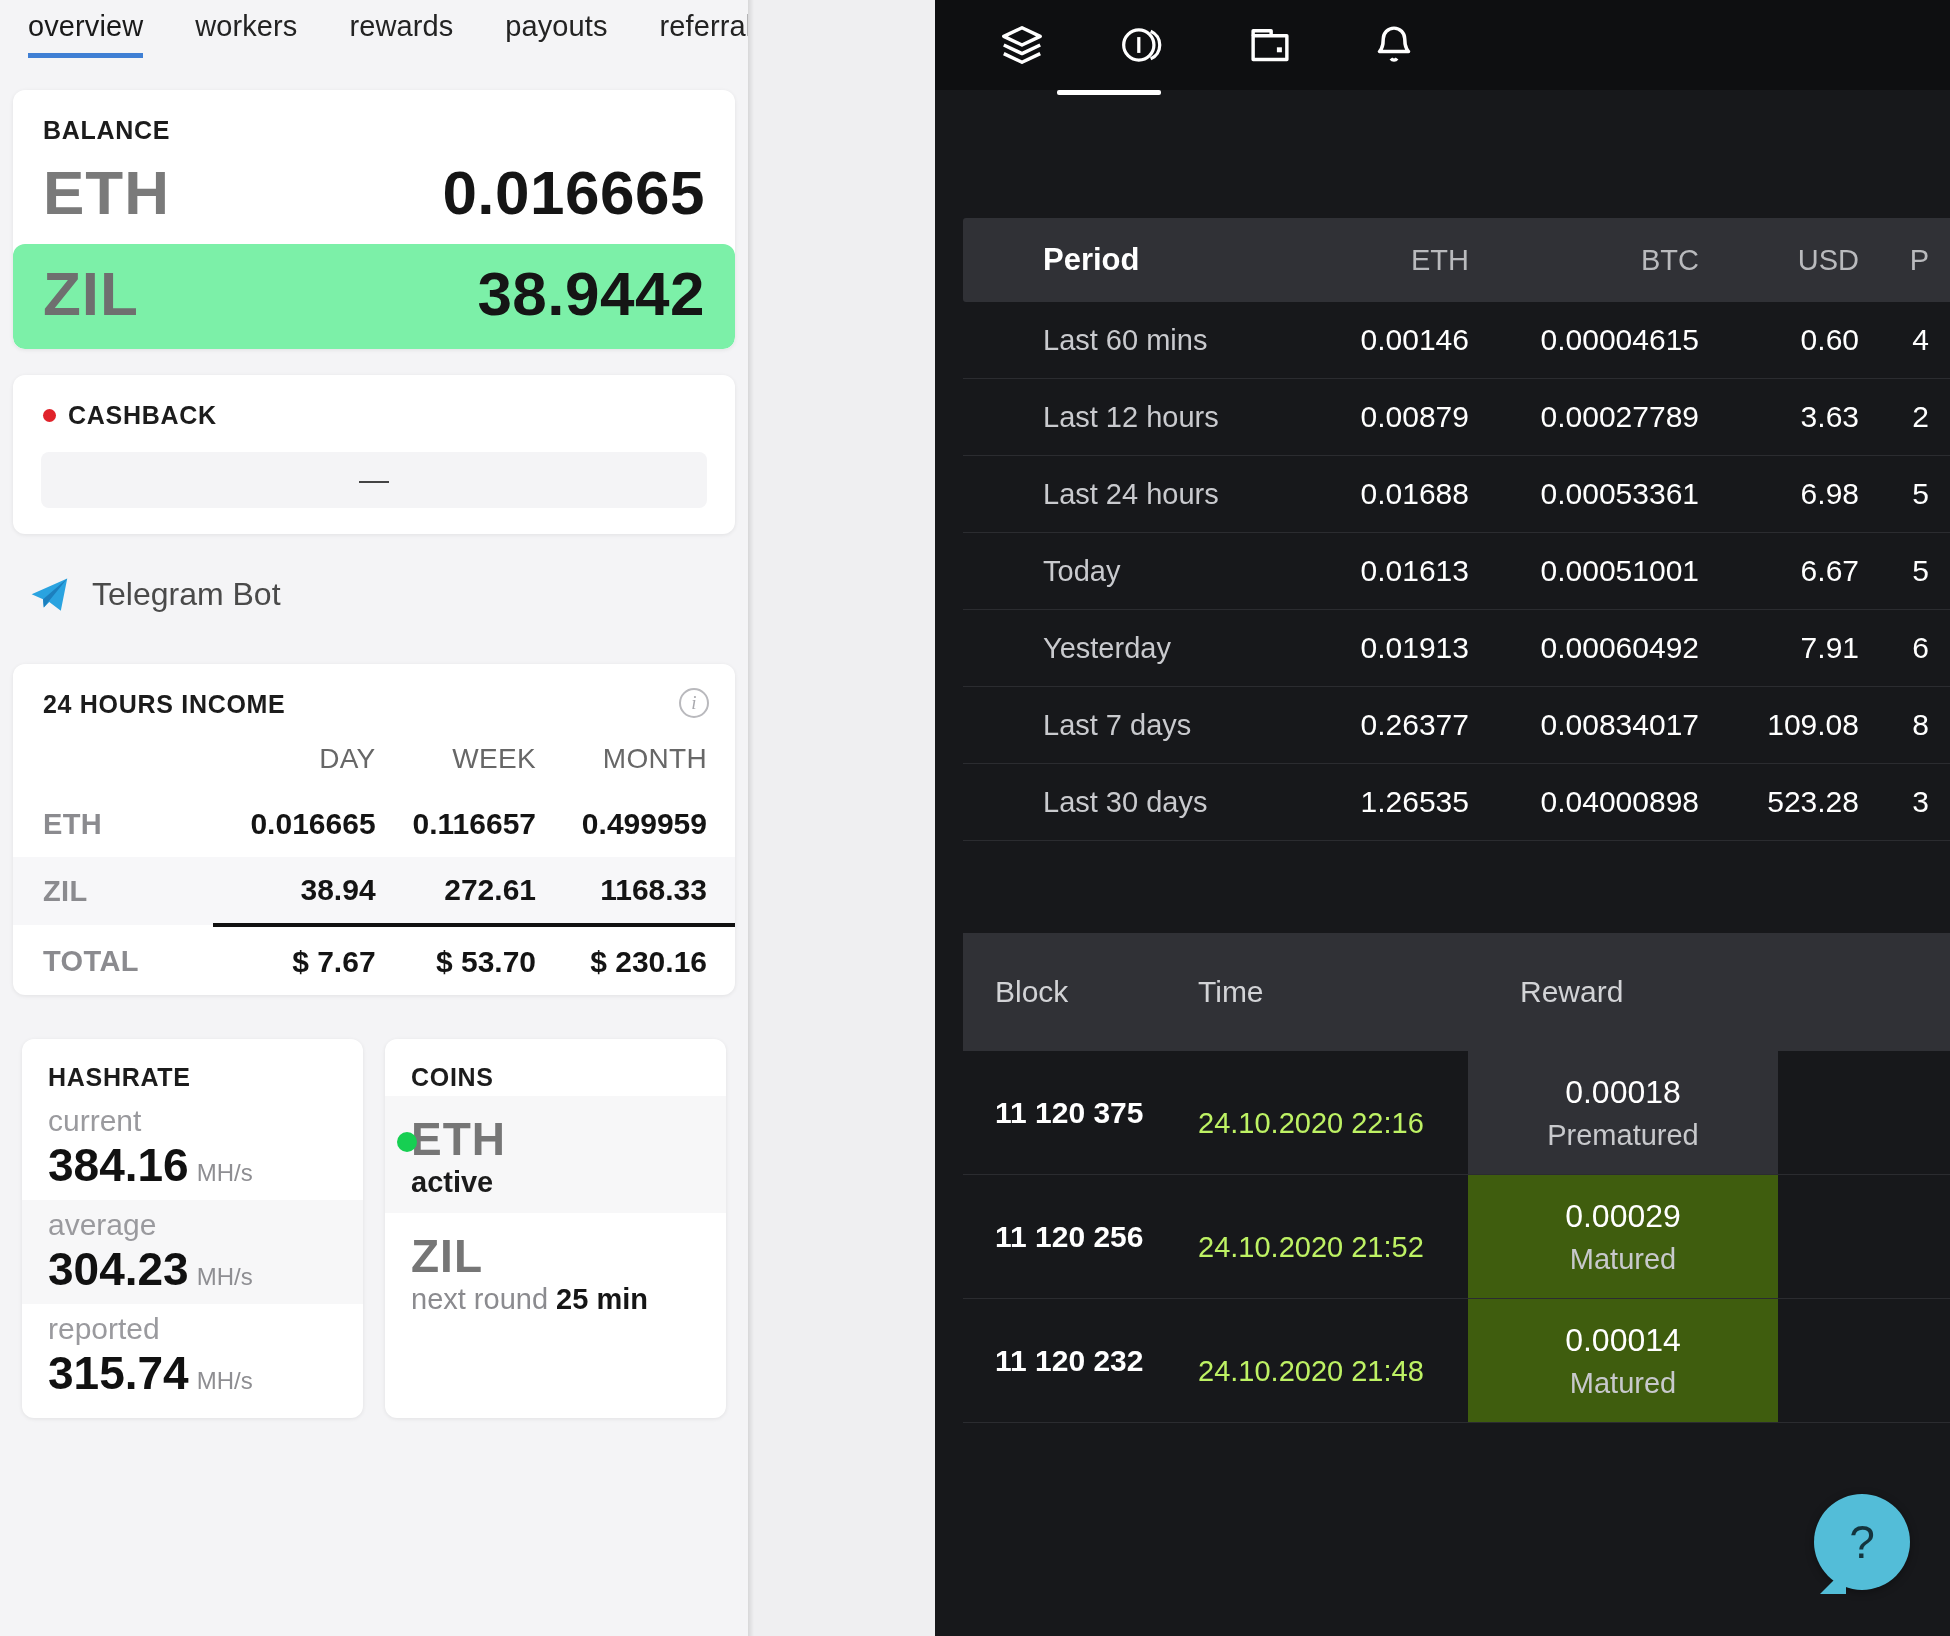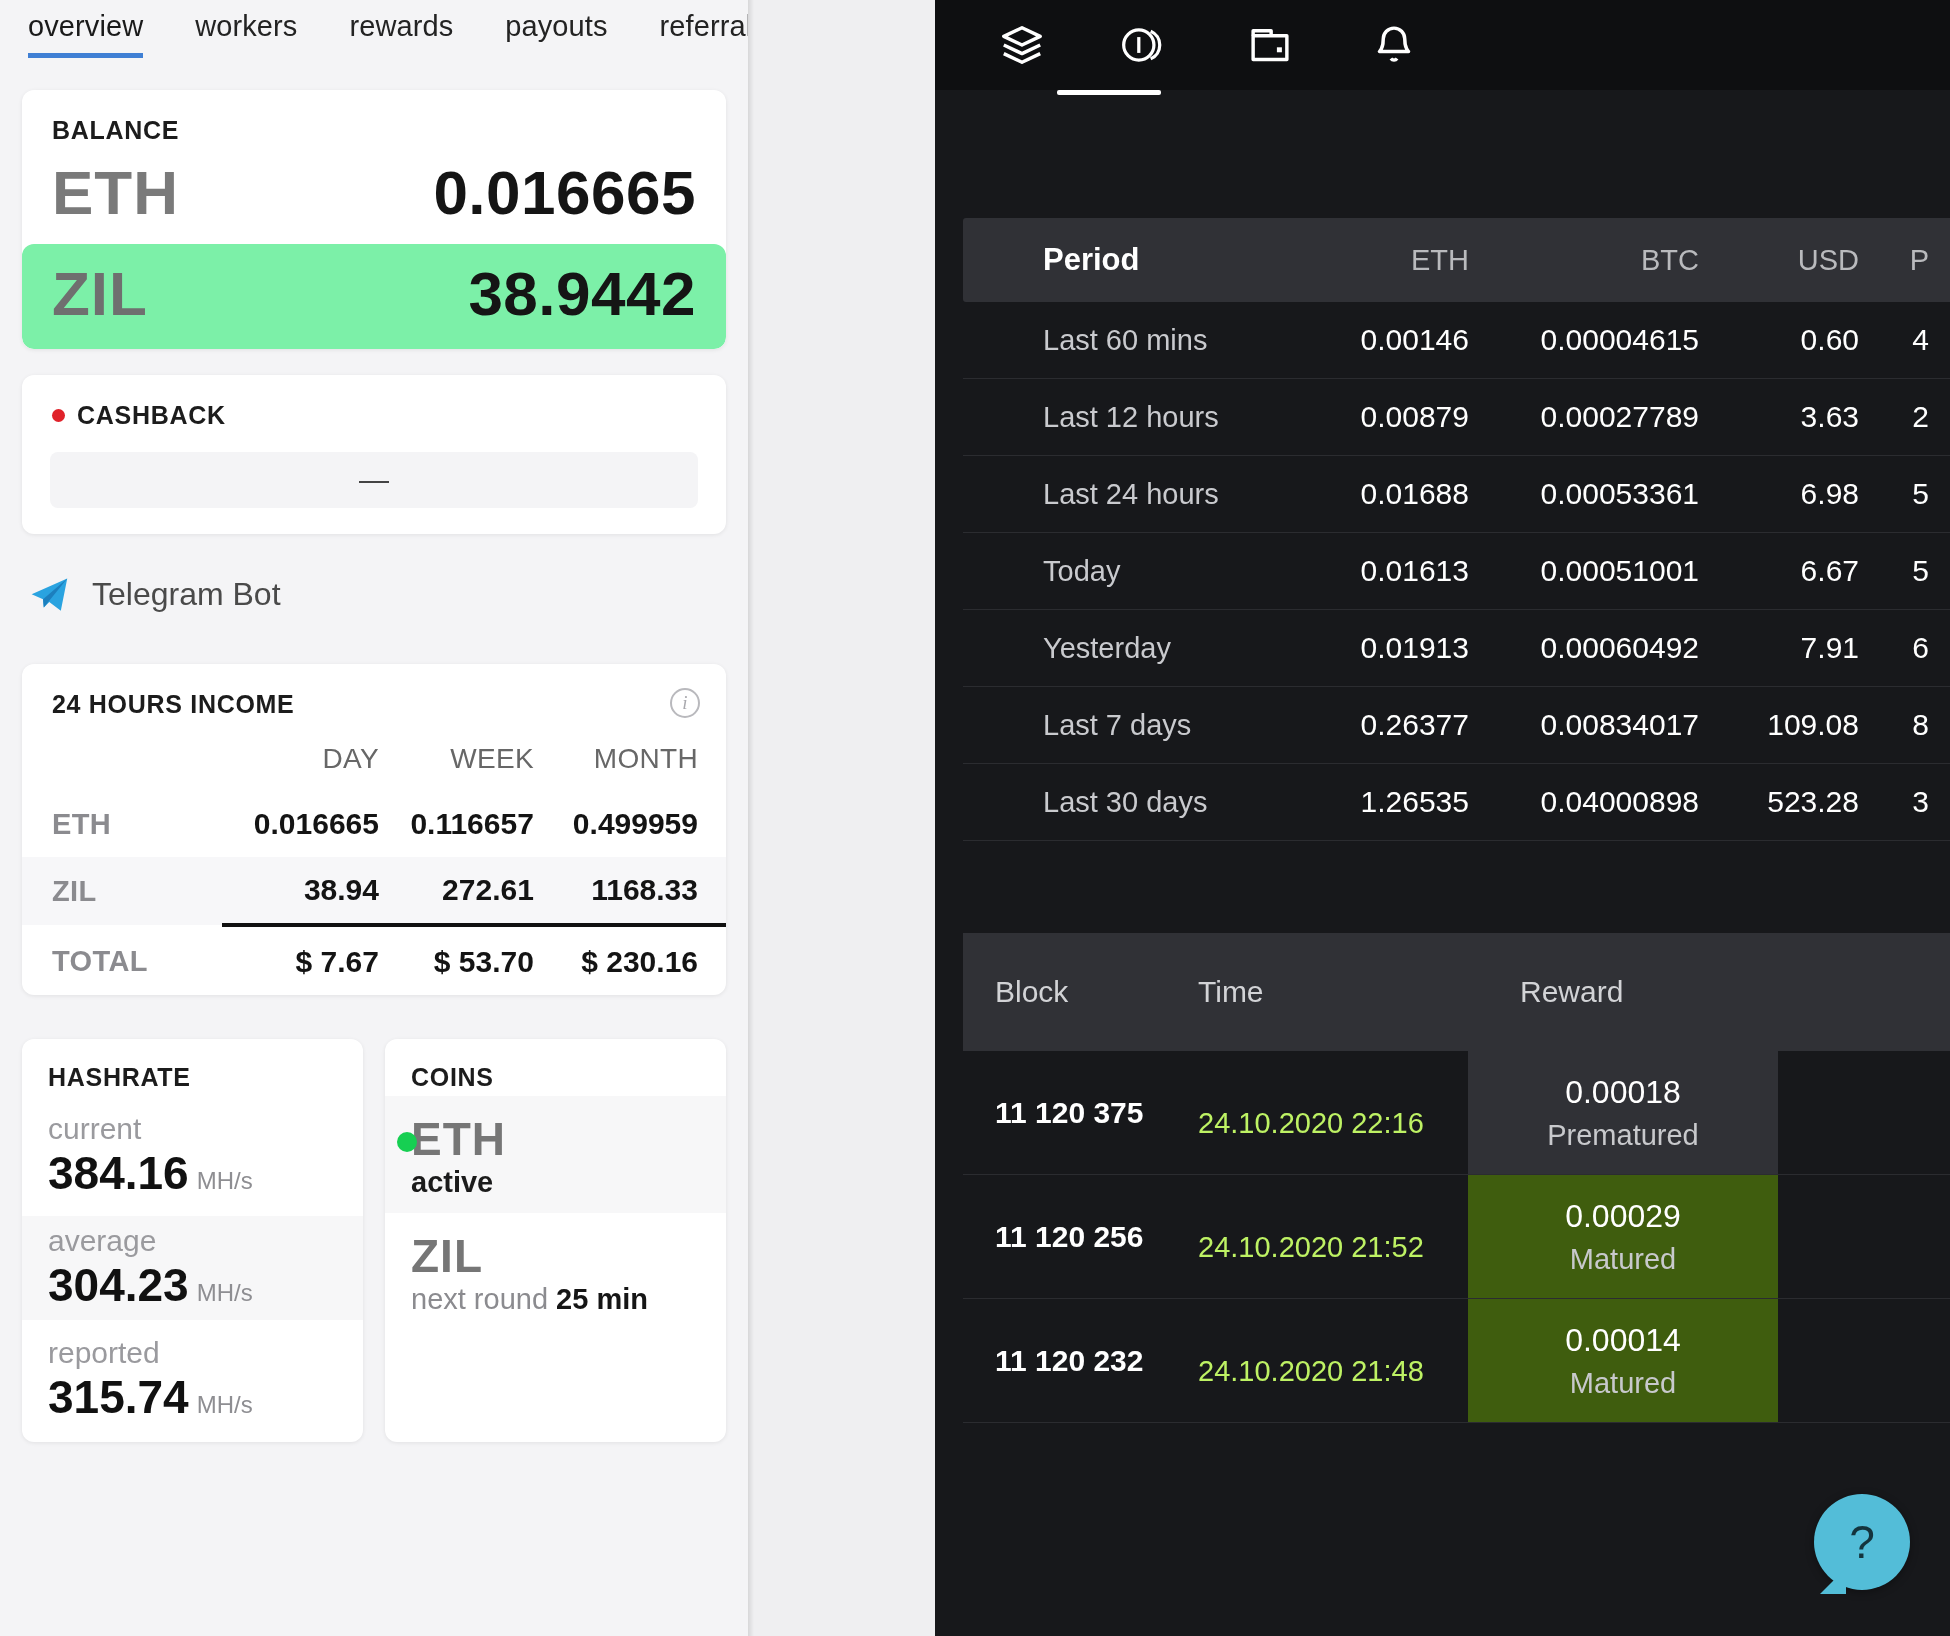"BALANCE" .card { margin: 0 22px -> 0 13px }
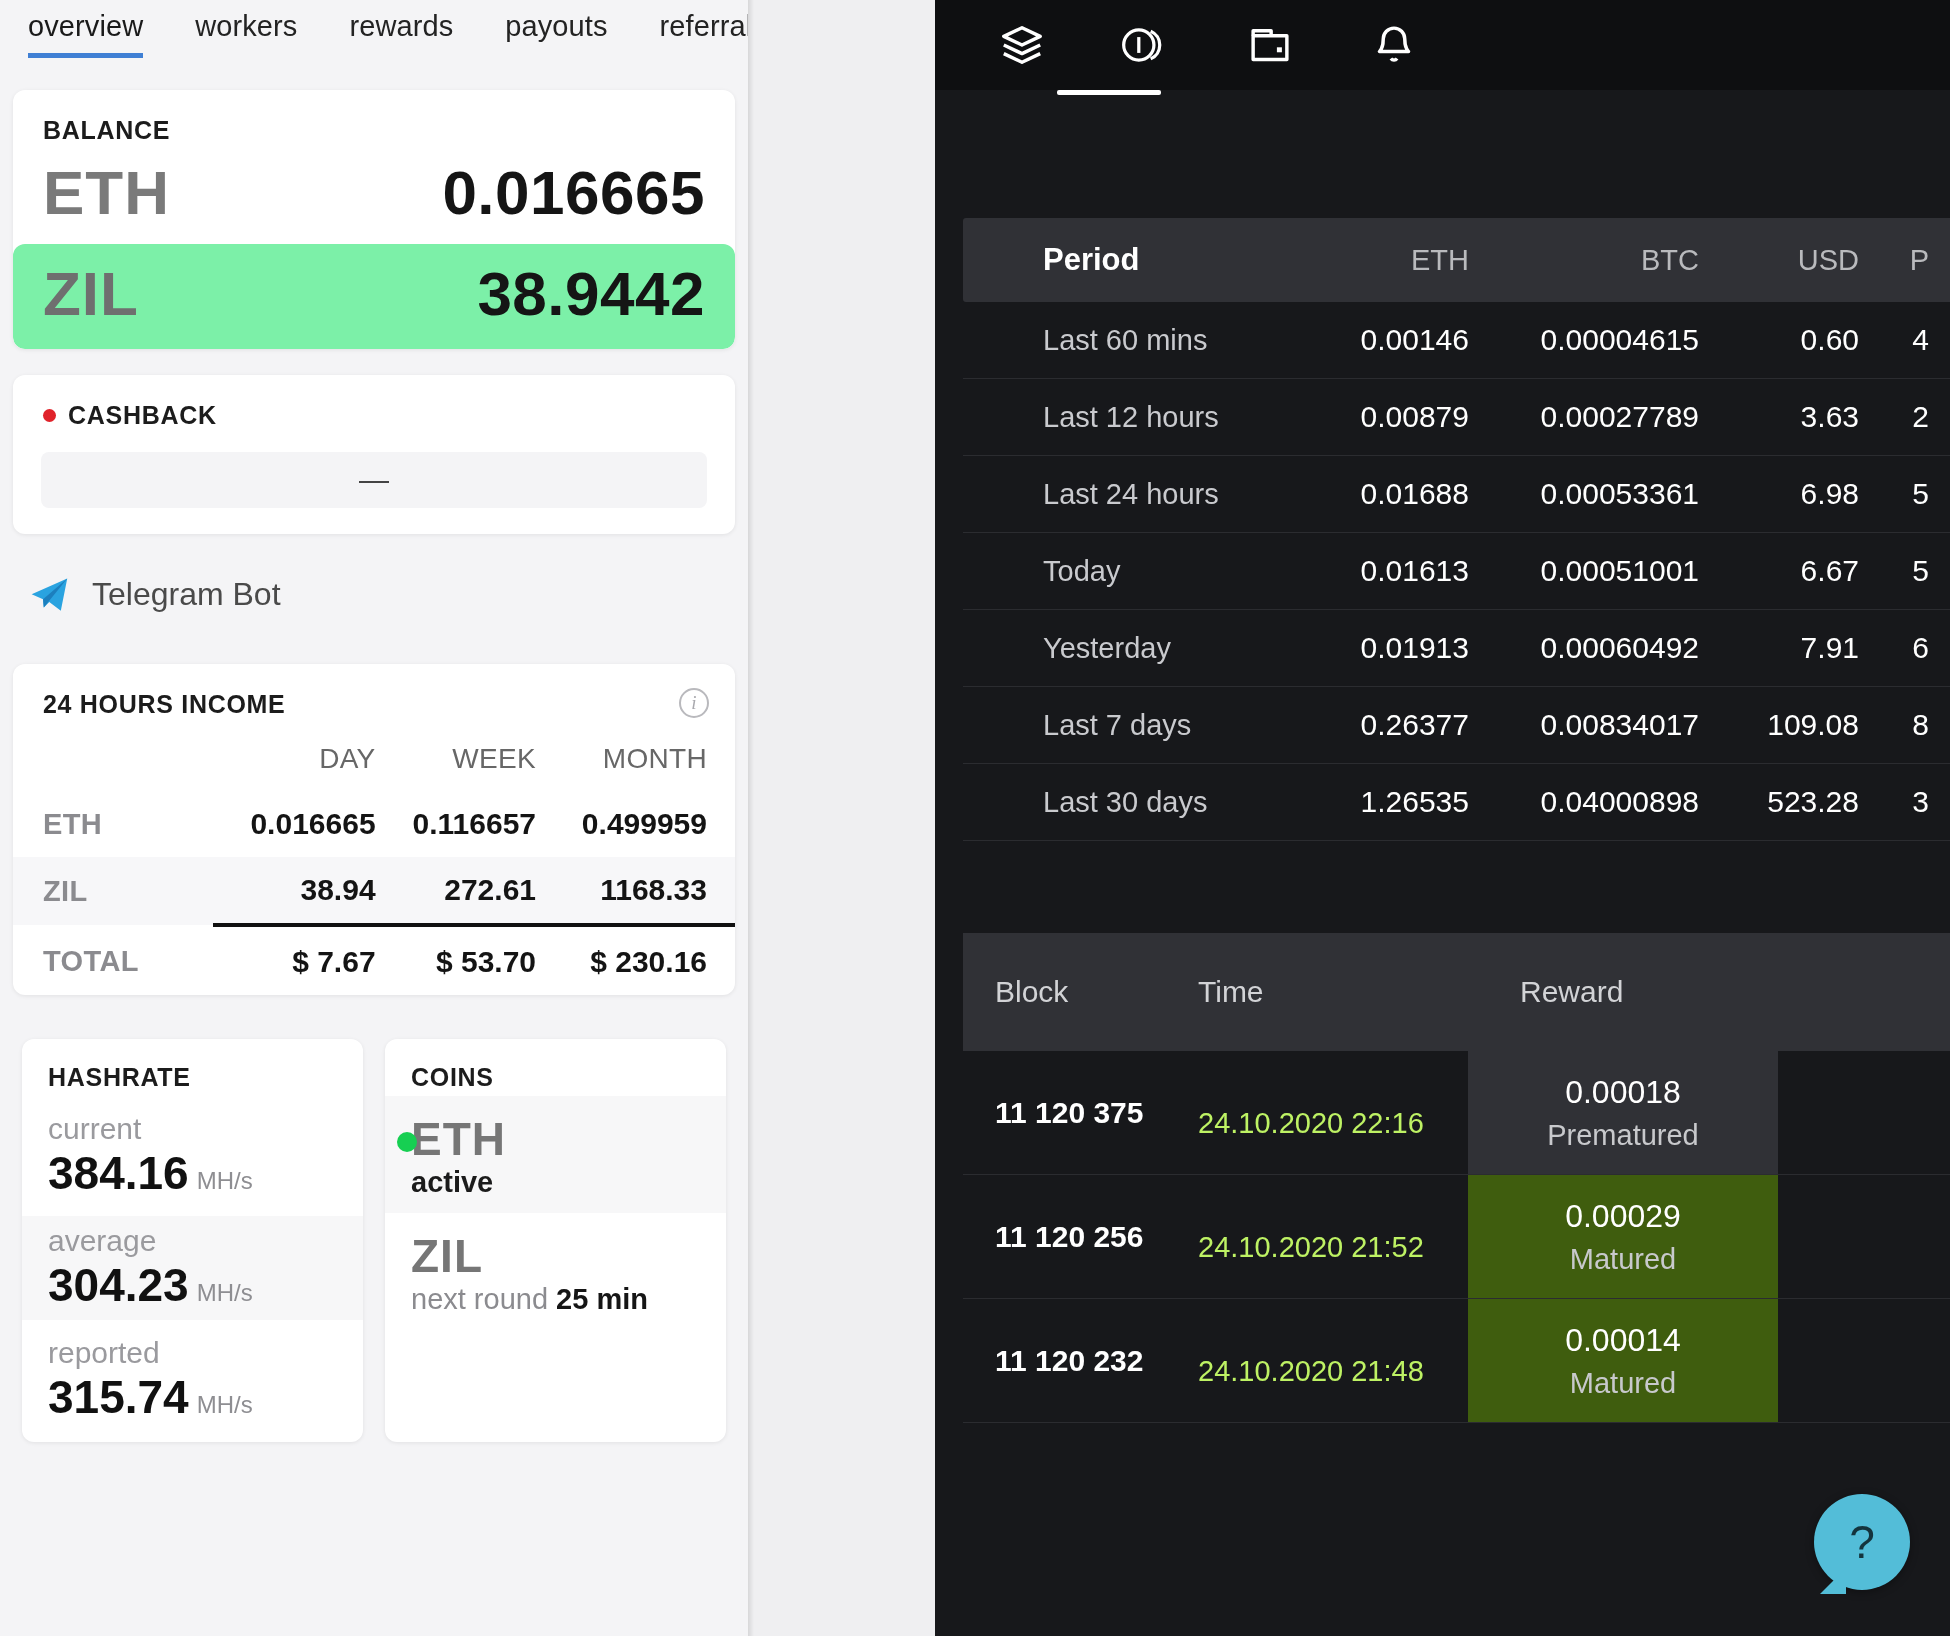"current" .hr-block { margin-top: 8px -> none }
